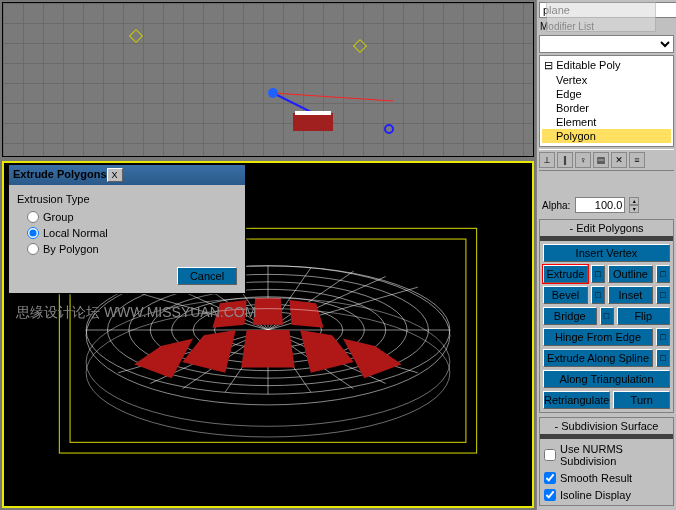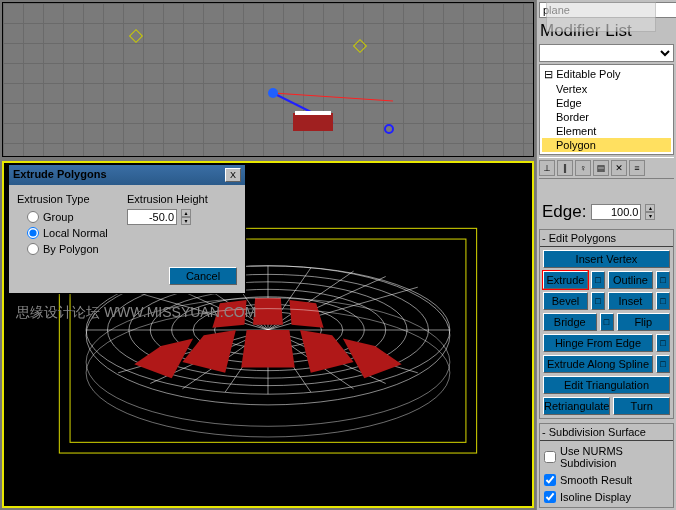"Modifier List" .label { font-size: 17px -> 10px }
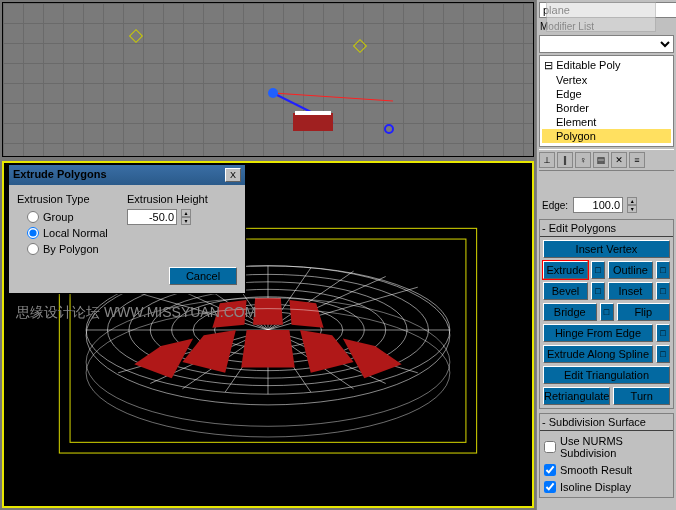"Extrude Polygons" .dlg-title { justify-content: space-between -> flex-start }
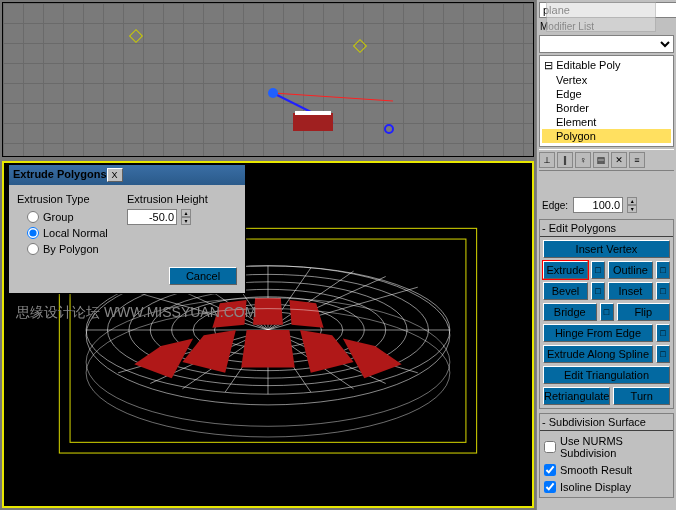"Extrusion Height" div.fieldset { html: <div> <div>Extrusion Height</div> <div> <input> <div> <button>▴</button> <button>▾</button> </div> </div> </div> -> none }
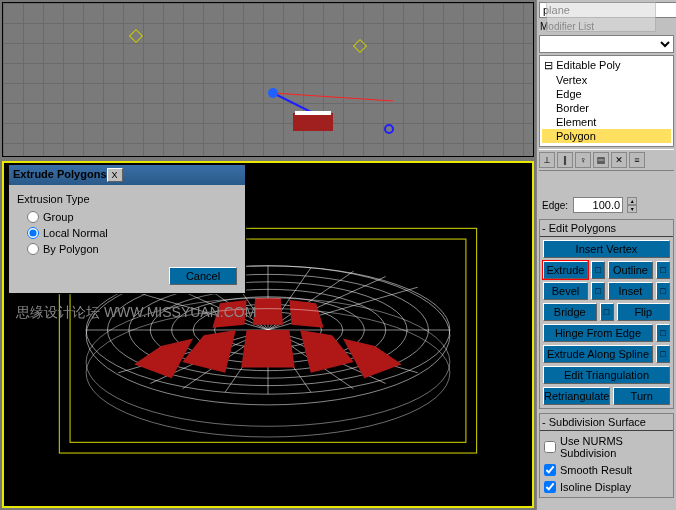"Edge:" span.label { text: Edge -> Alpha }
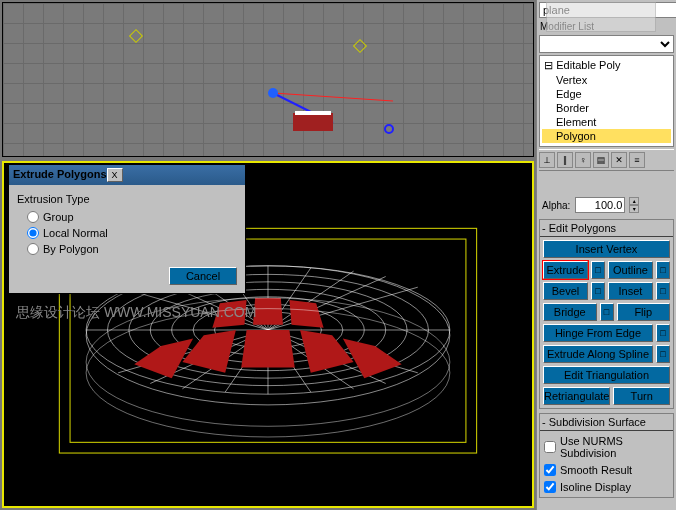"- Edit Polygons" .roll-head { border-bottom: 1px solid #404040 -> 5px solid #404040; text-align: left -> center }
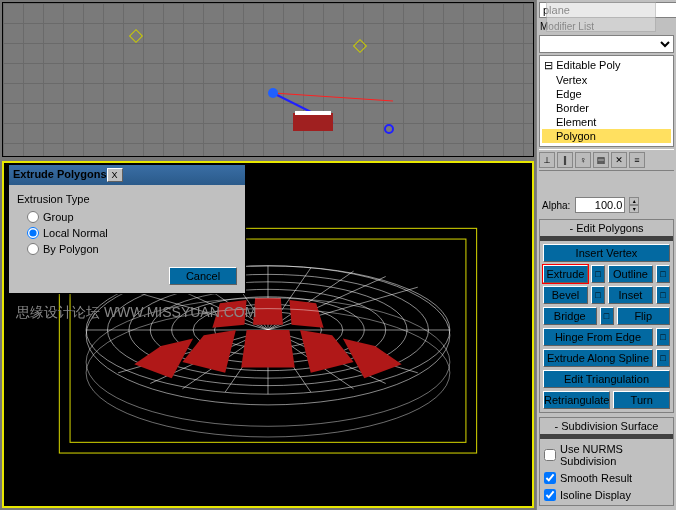"Cancel" .dlg-btns .btn { width: 68px -> 60px }
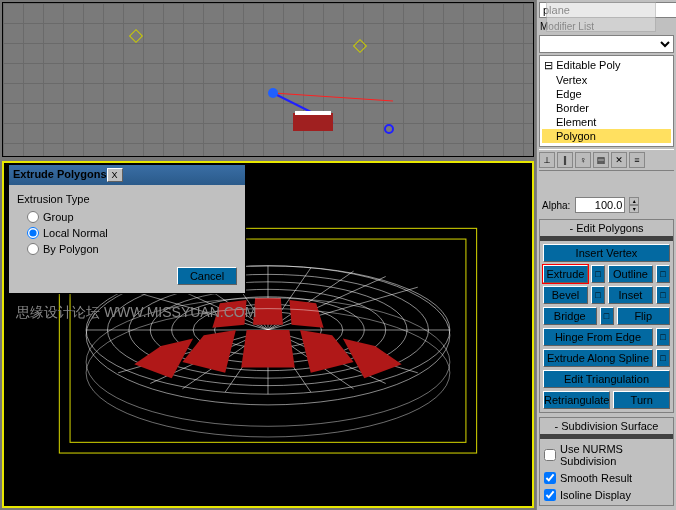"Edit Triangulation" div.btn { text: Edit -> Along }
